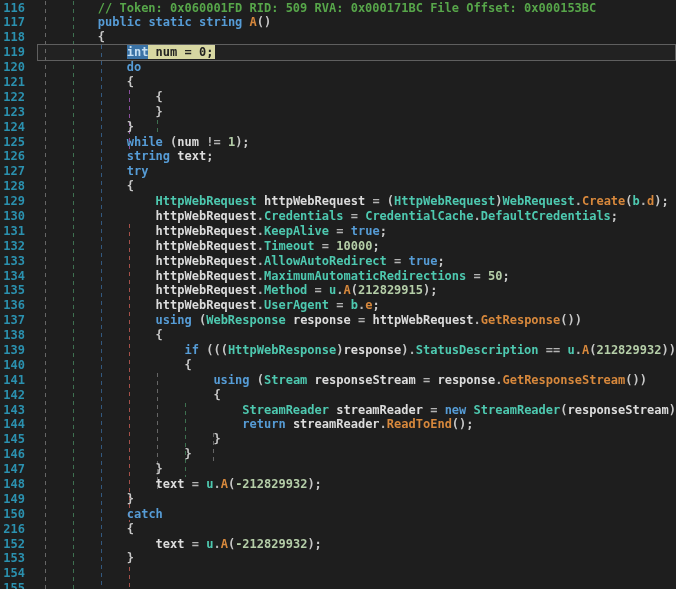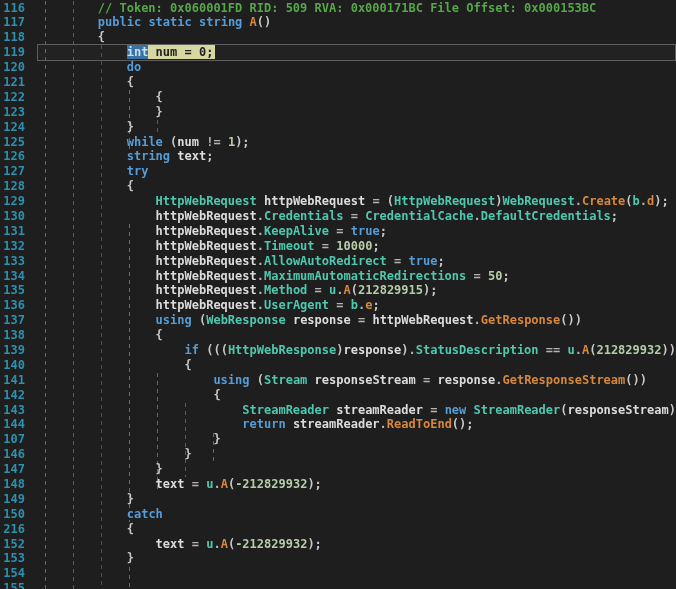"107" div.ln { text: 107 -> 145 }
